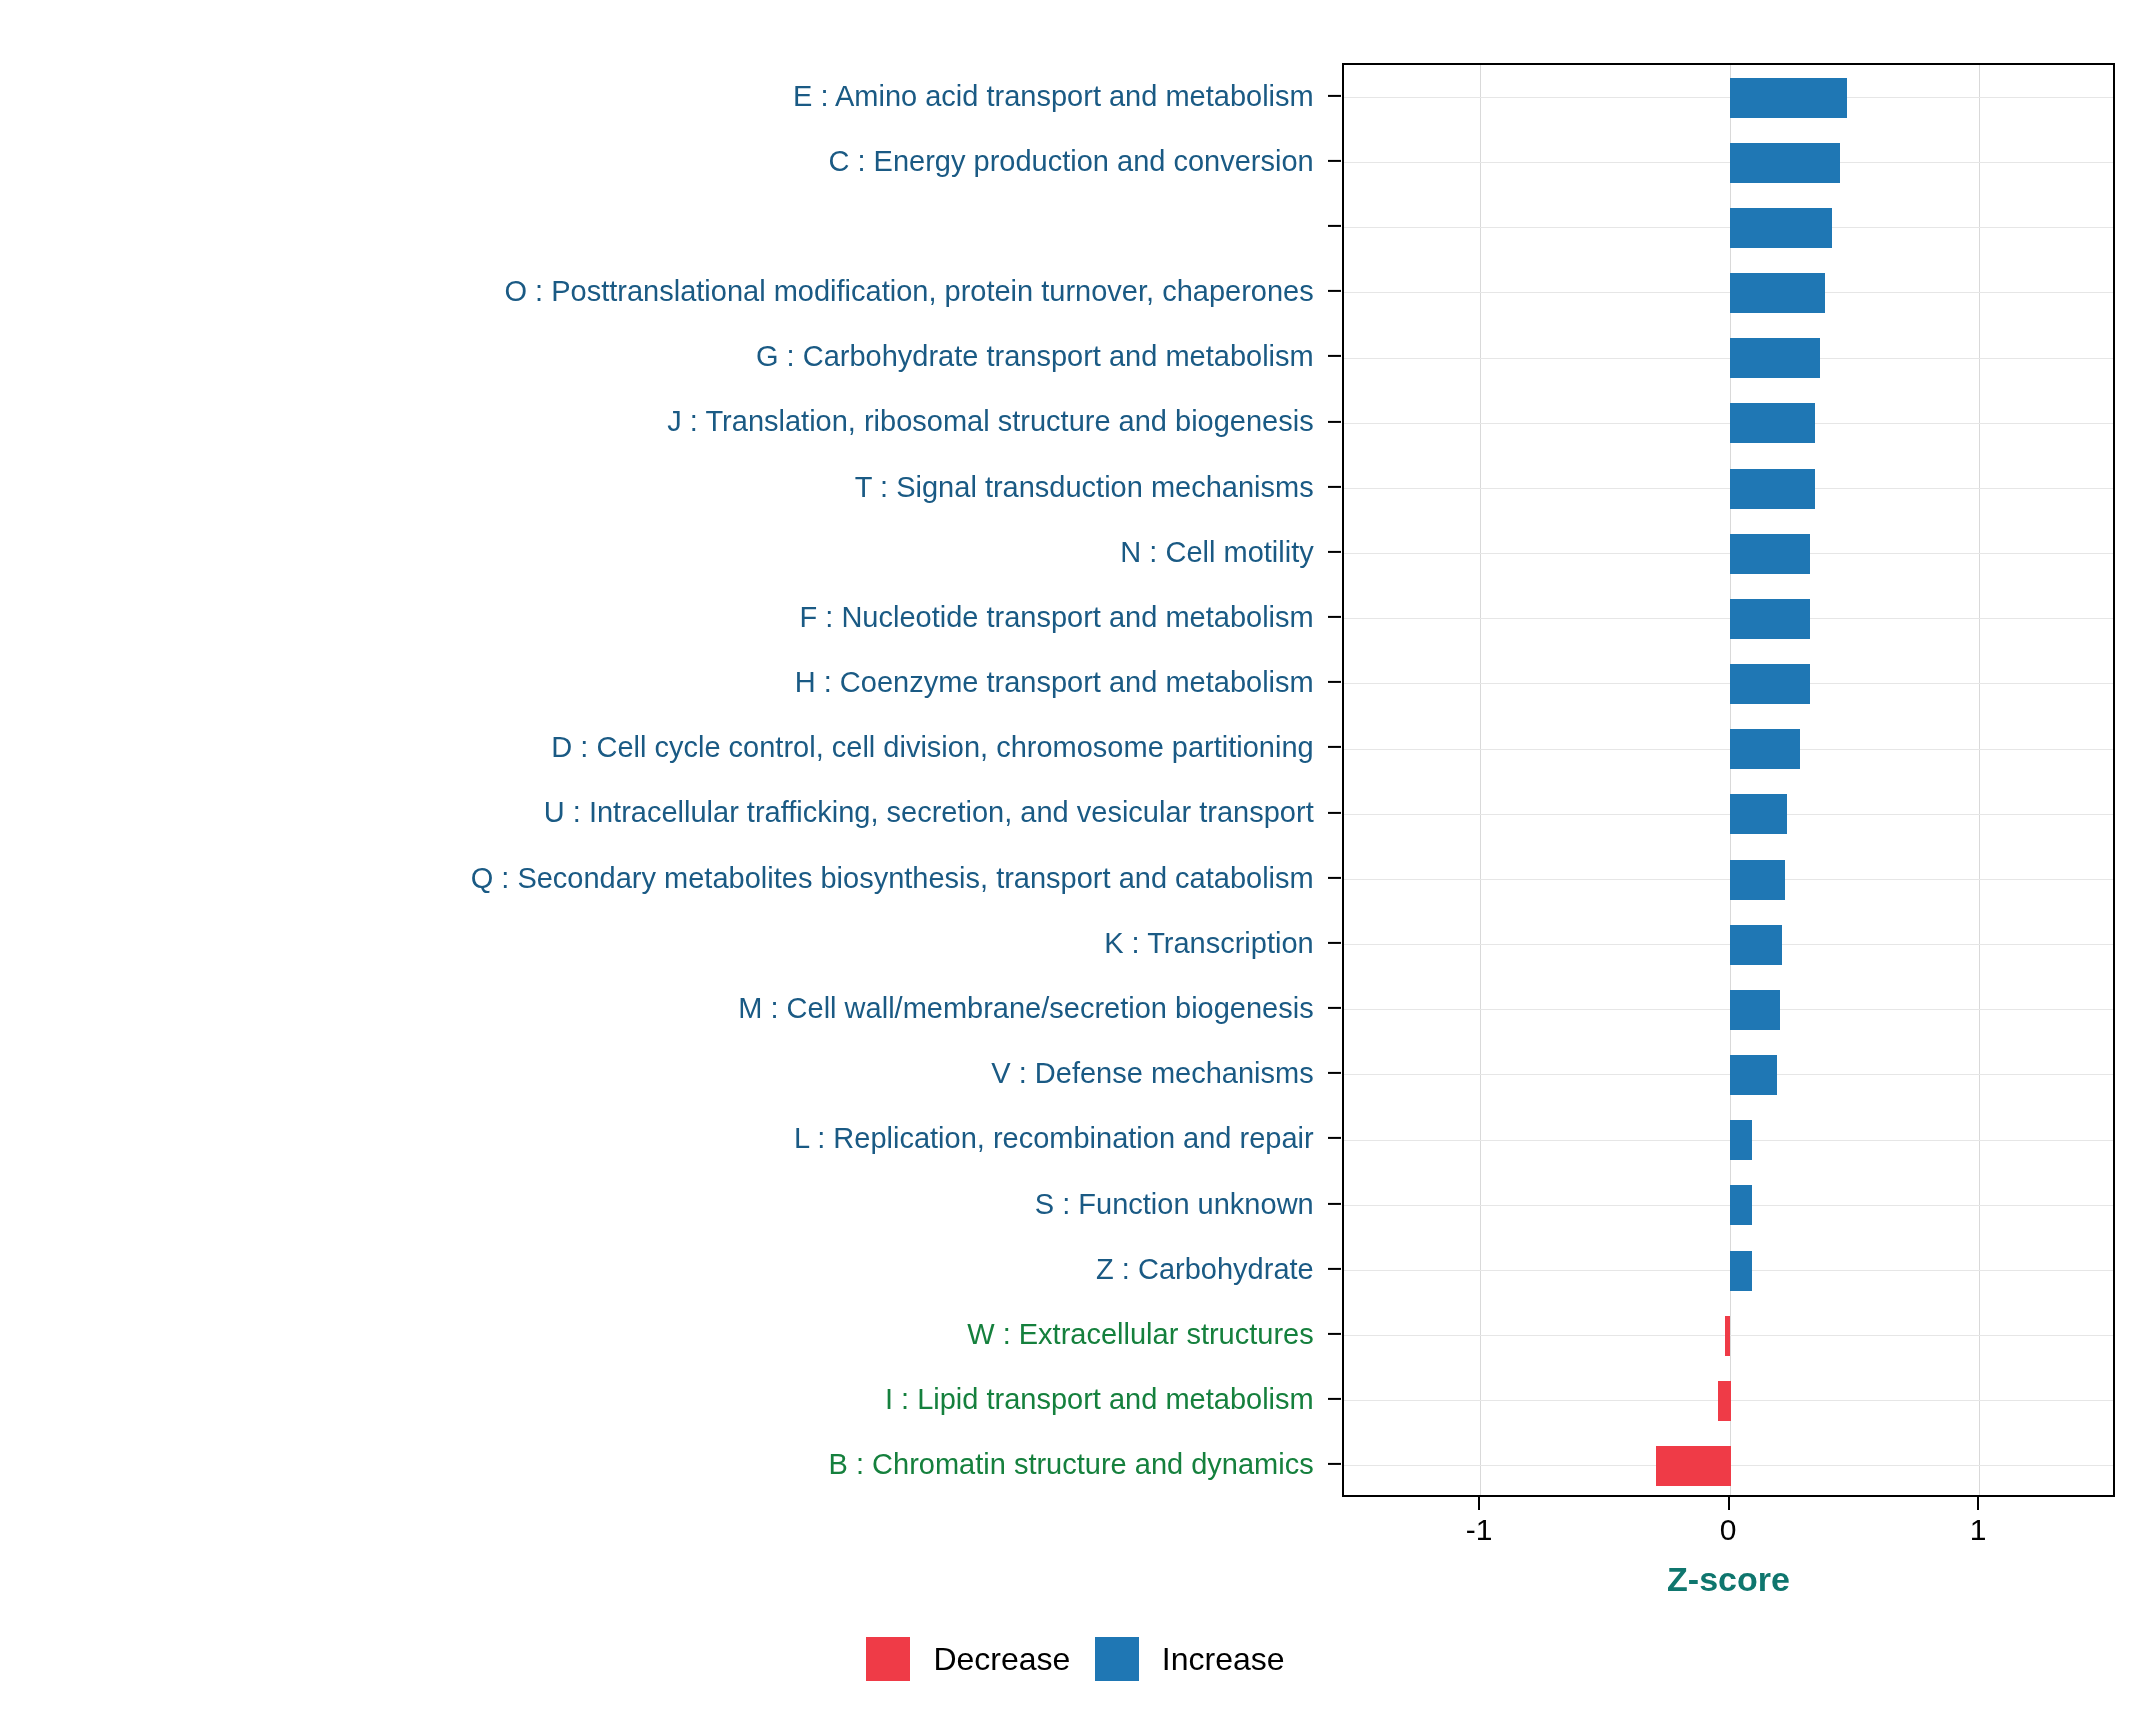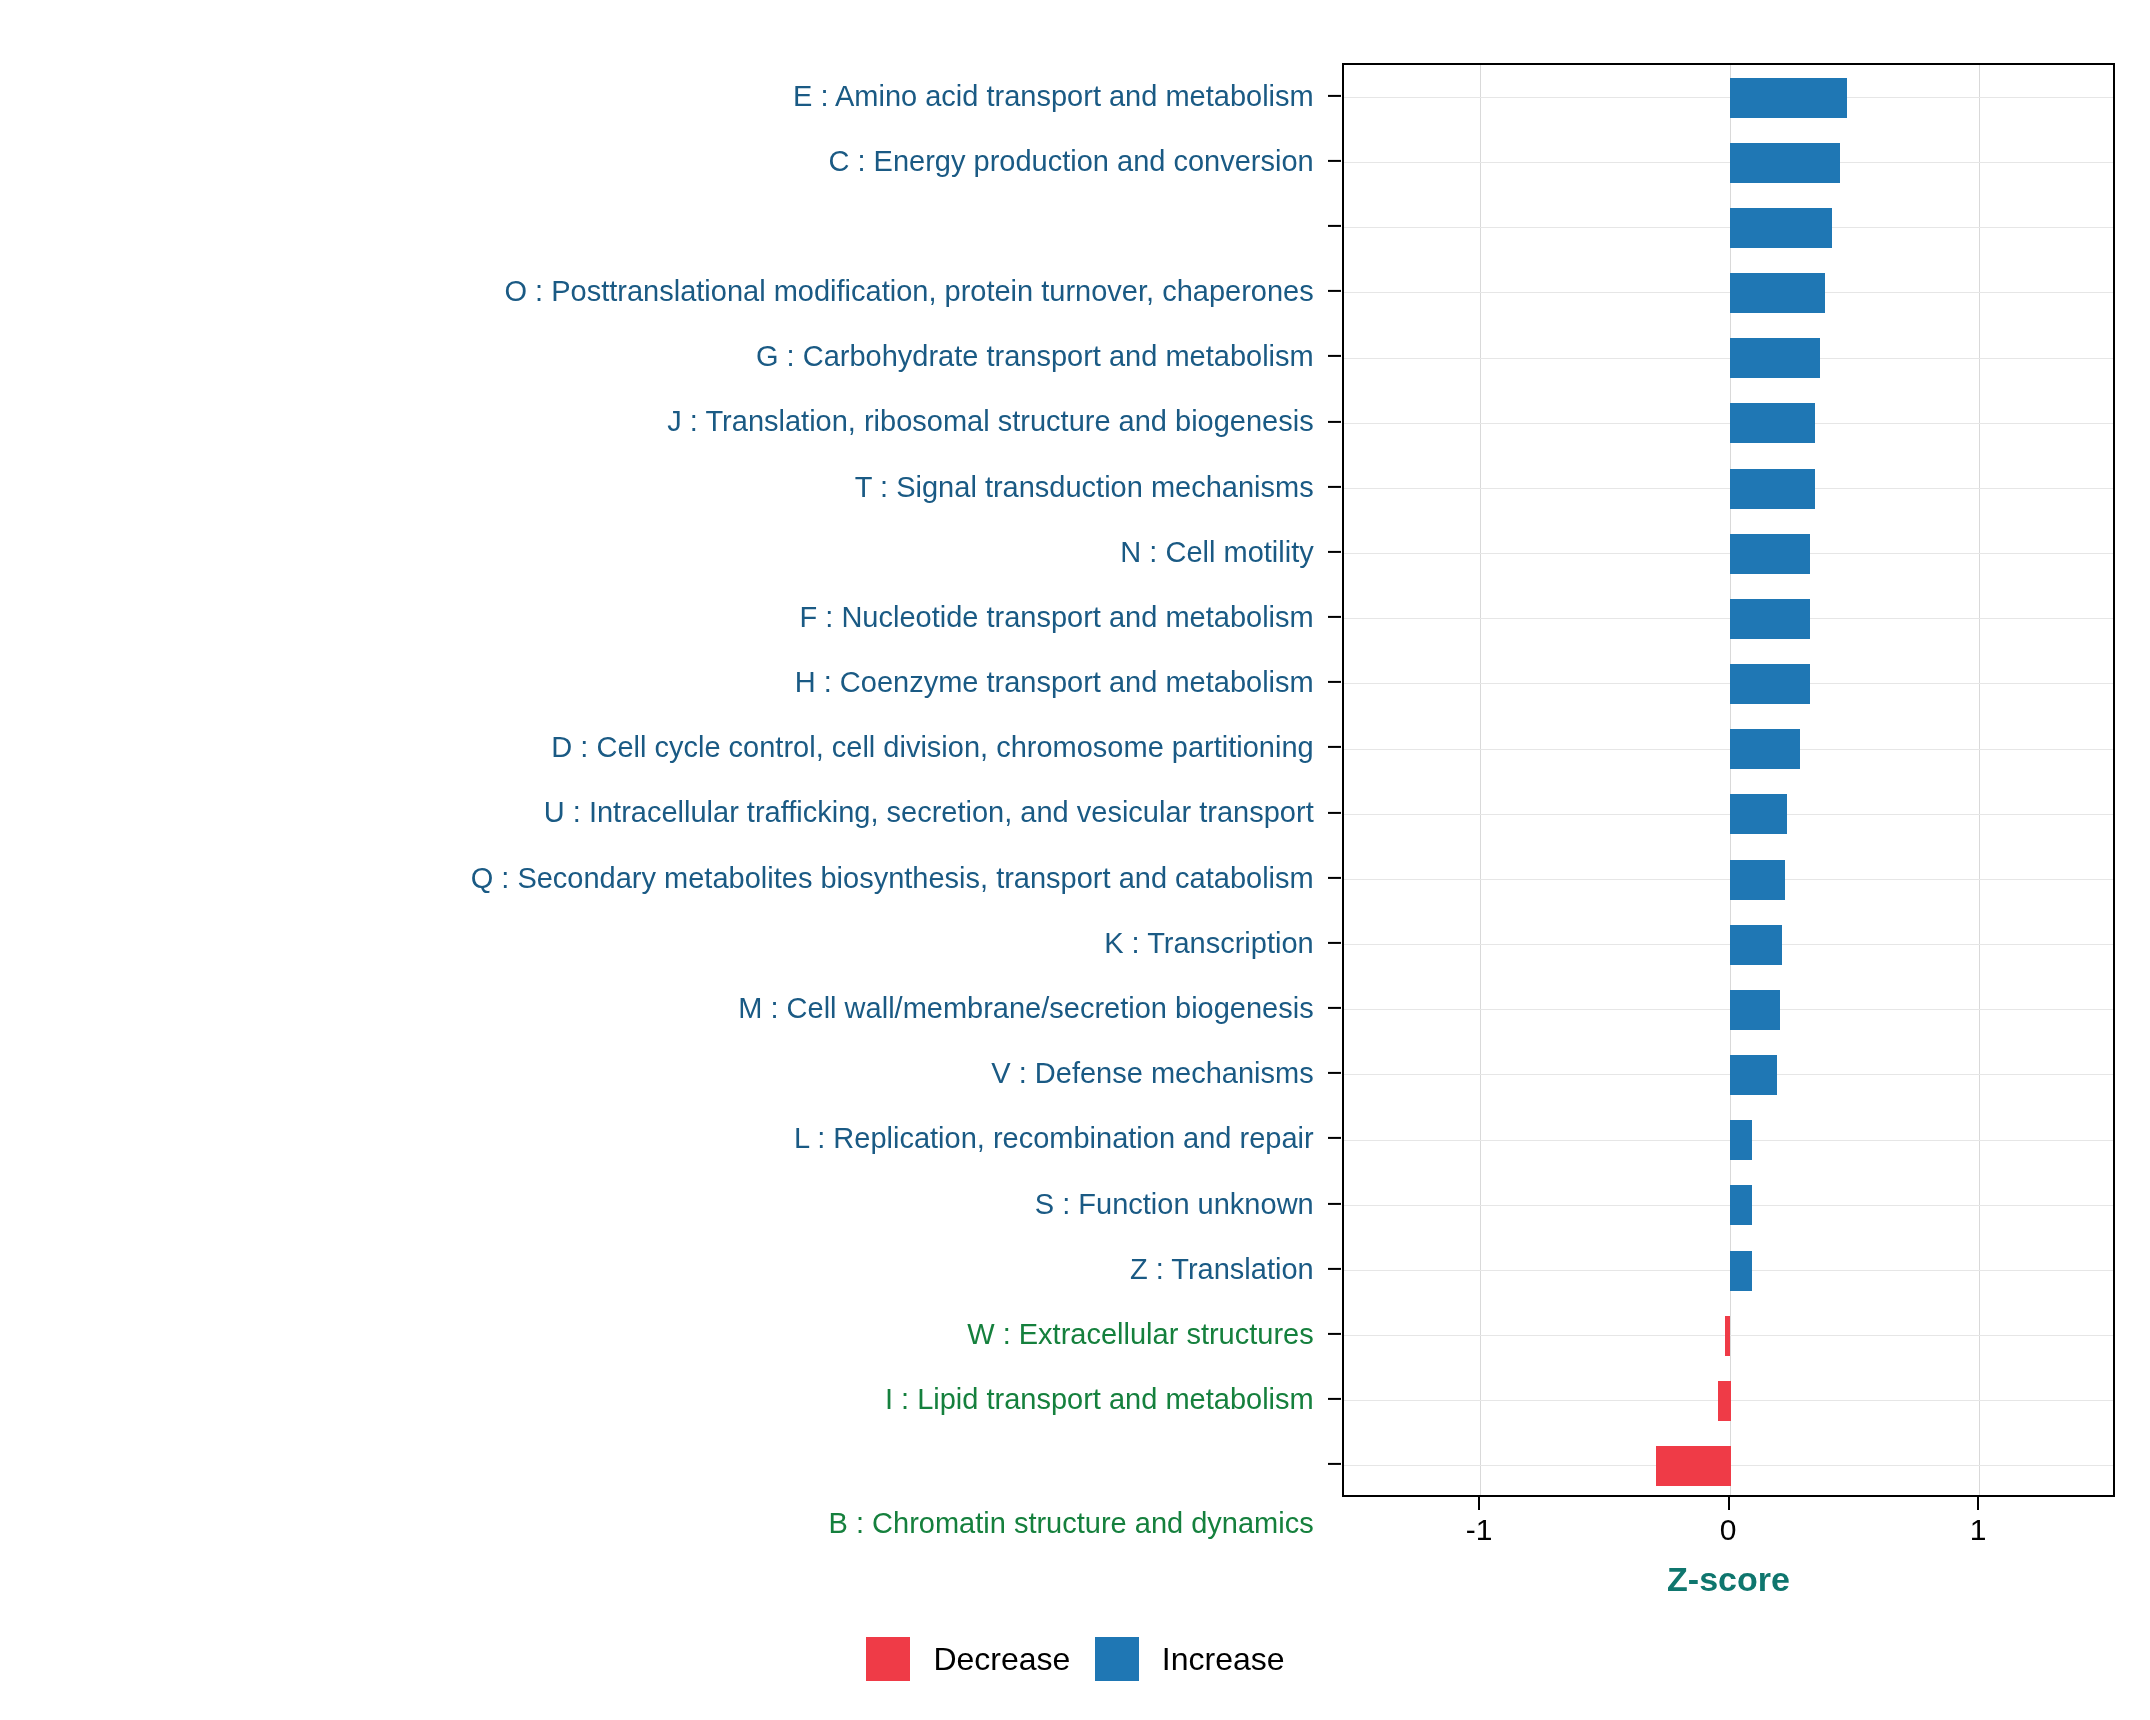"Z : Translation" div.ylabel { text: Translation -> Carbohydrate }
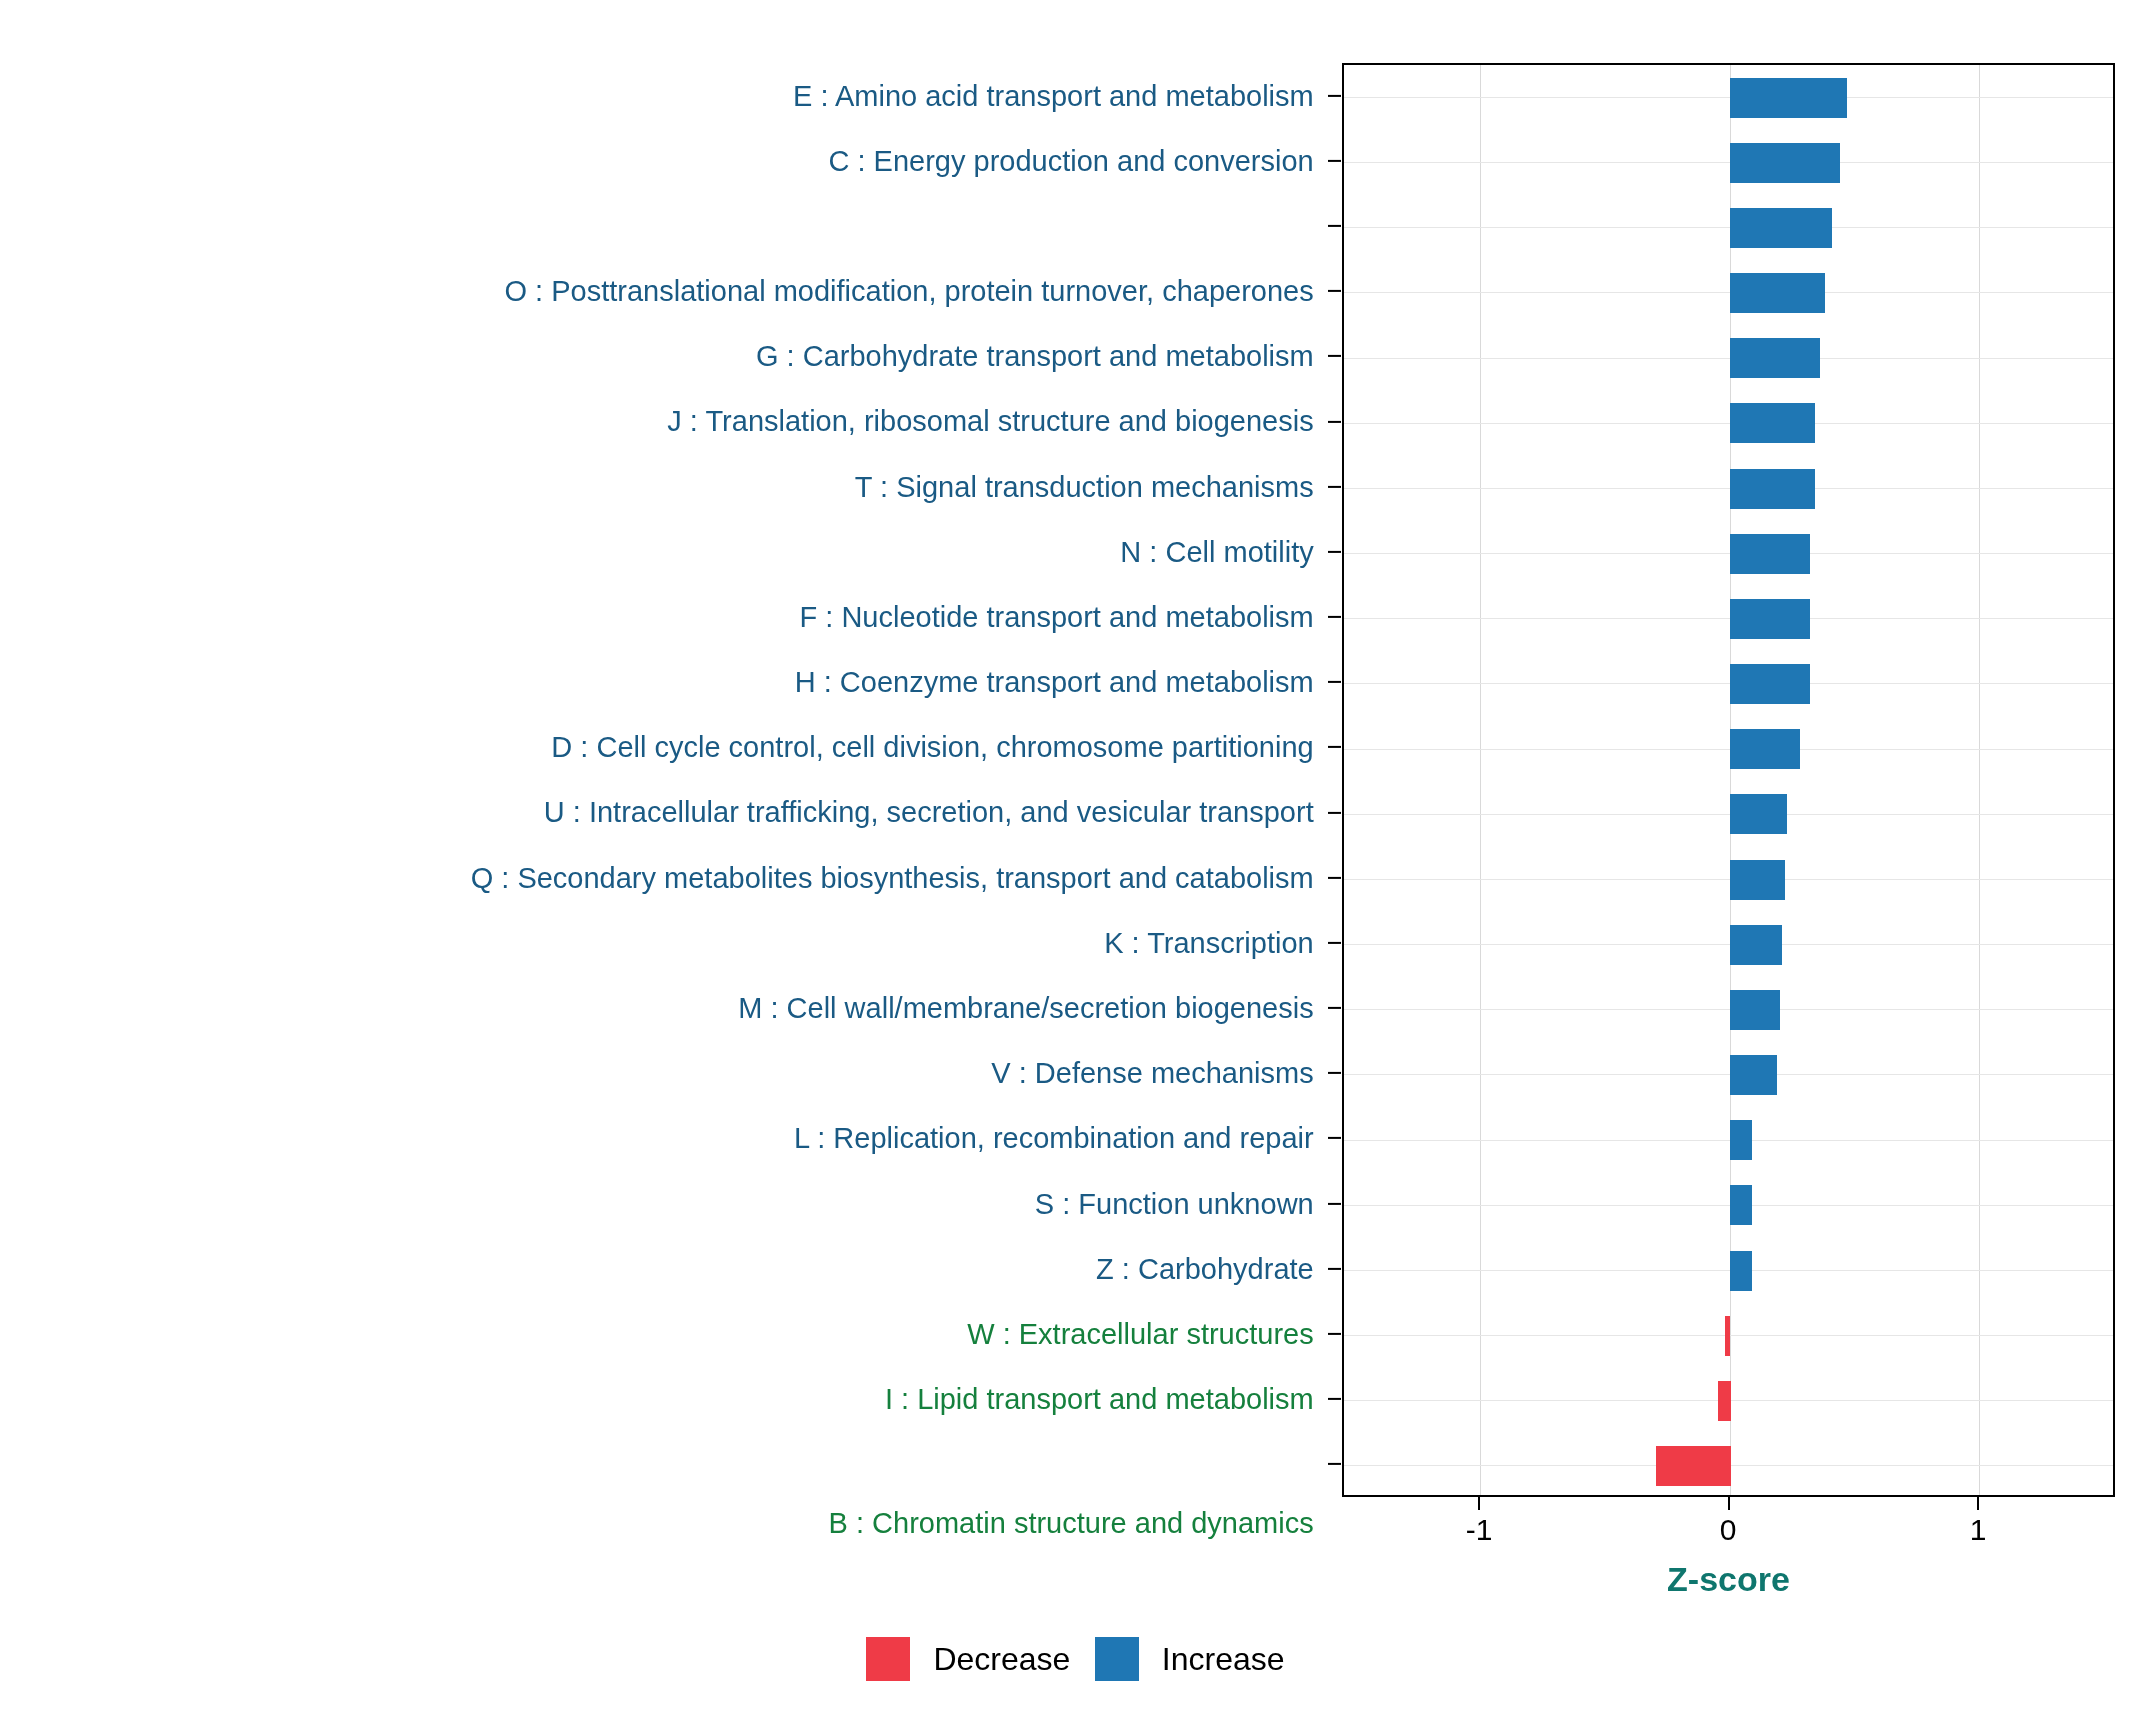"B : Chromatin structure and" div.ylabel { top: 1460px -> 1401px }
